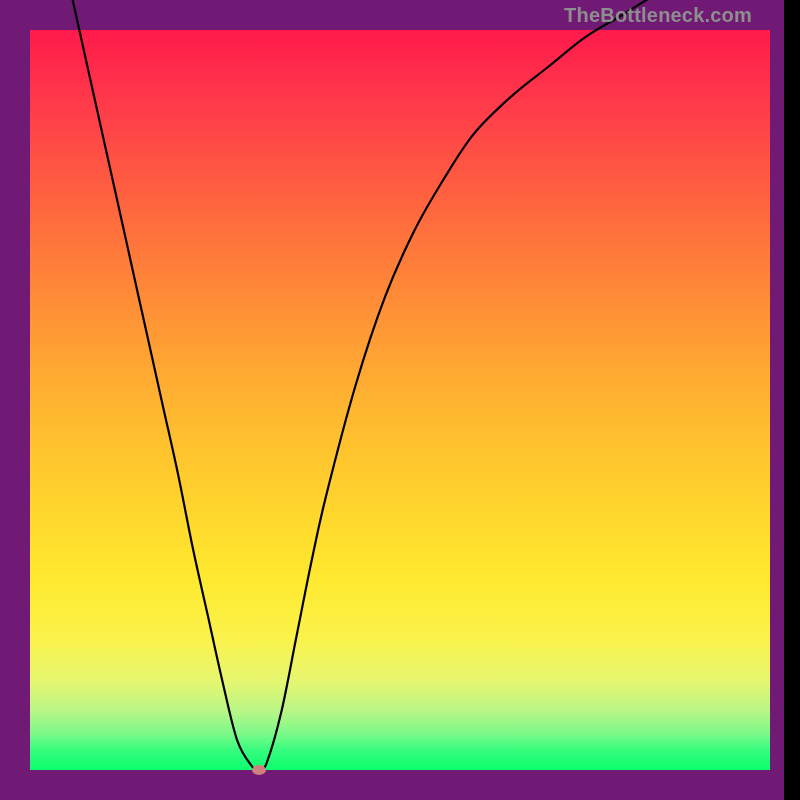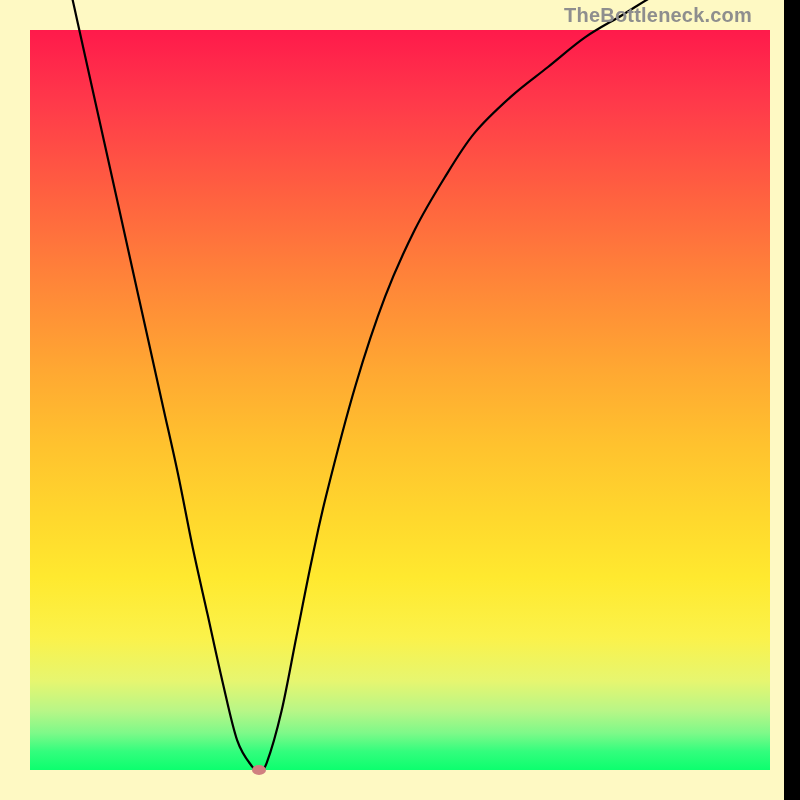"TheBottleneck.com" .chart-wrap { background: #fef9c3 -> #701a75 }
